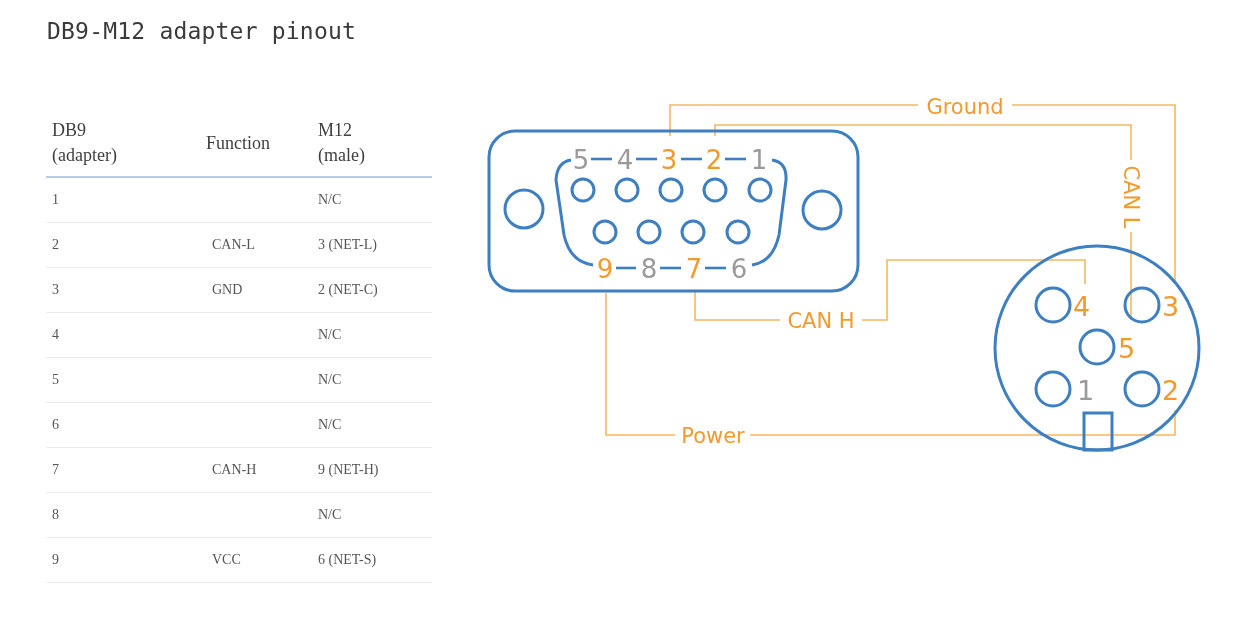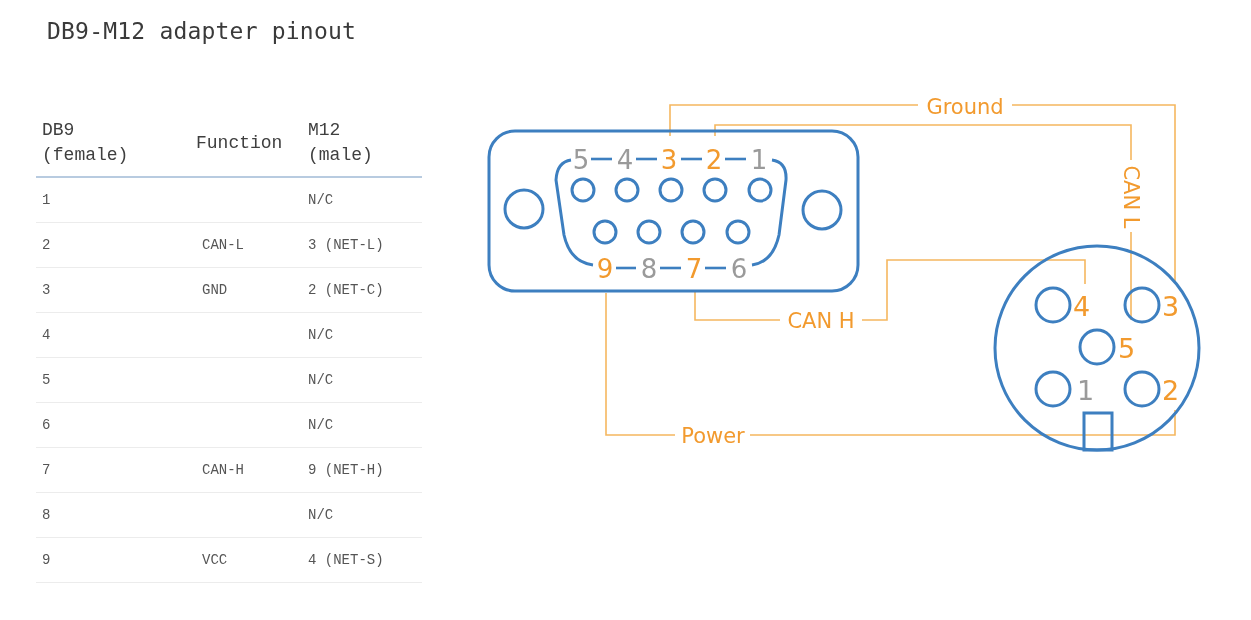"DB9" table.pinout { font-family: Liberation Mono, monospace -> Liberation Serif, serif; left: 36px -> 46px }
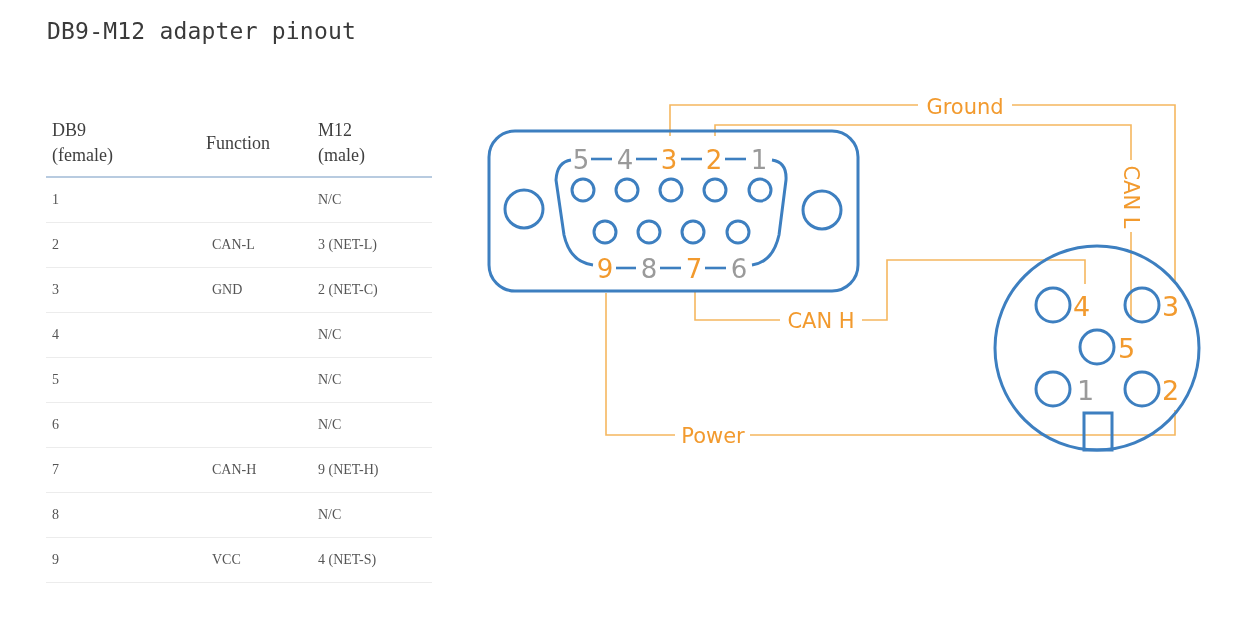"(female)" div { text: female -> adapter }
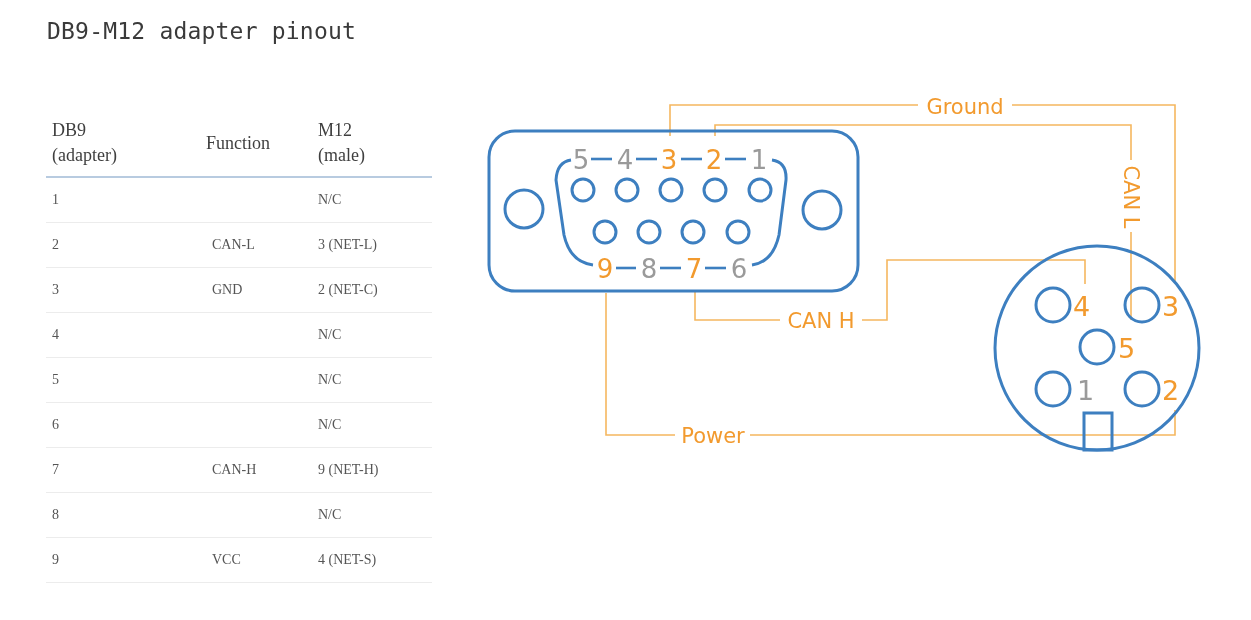"4 (NET-S)" td { text: 4 -> 6 }
